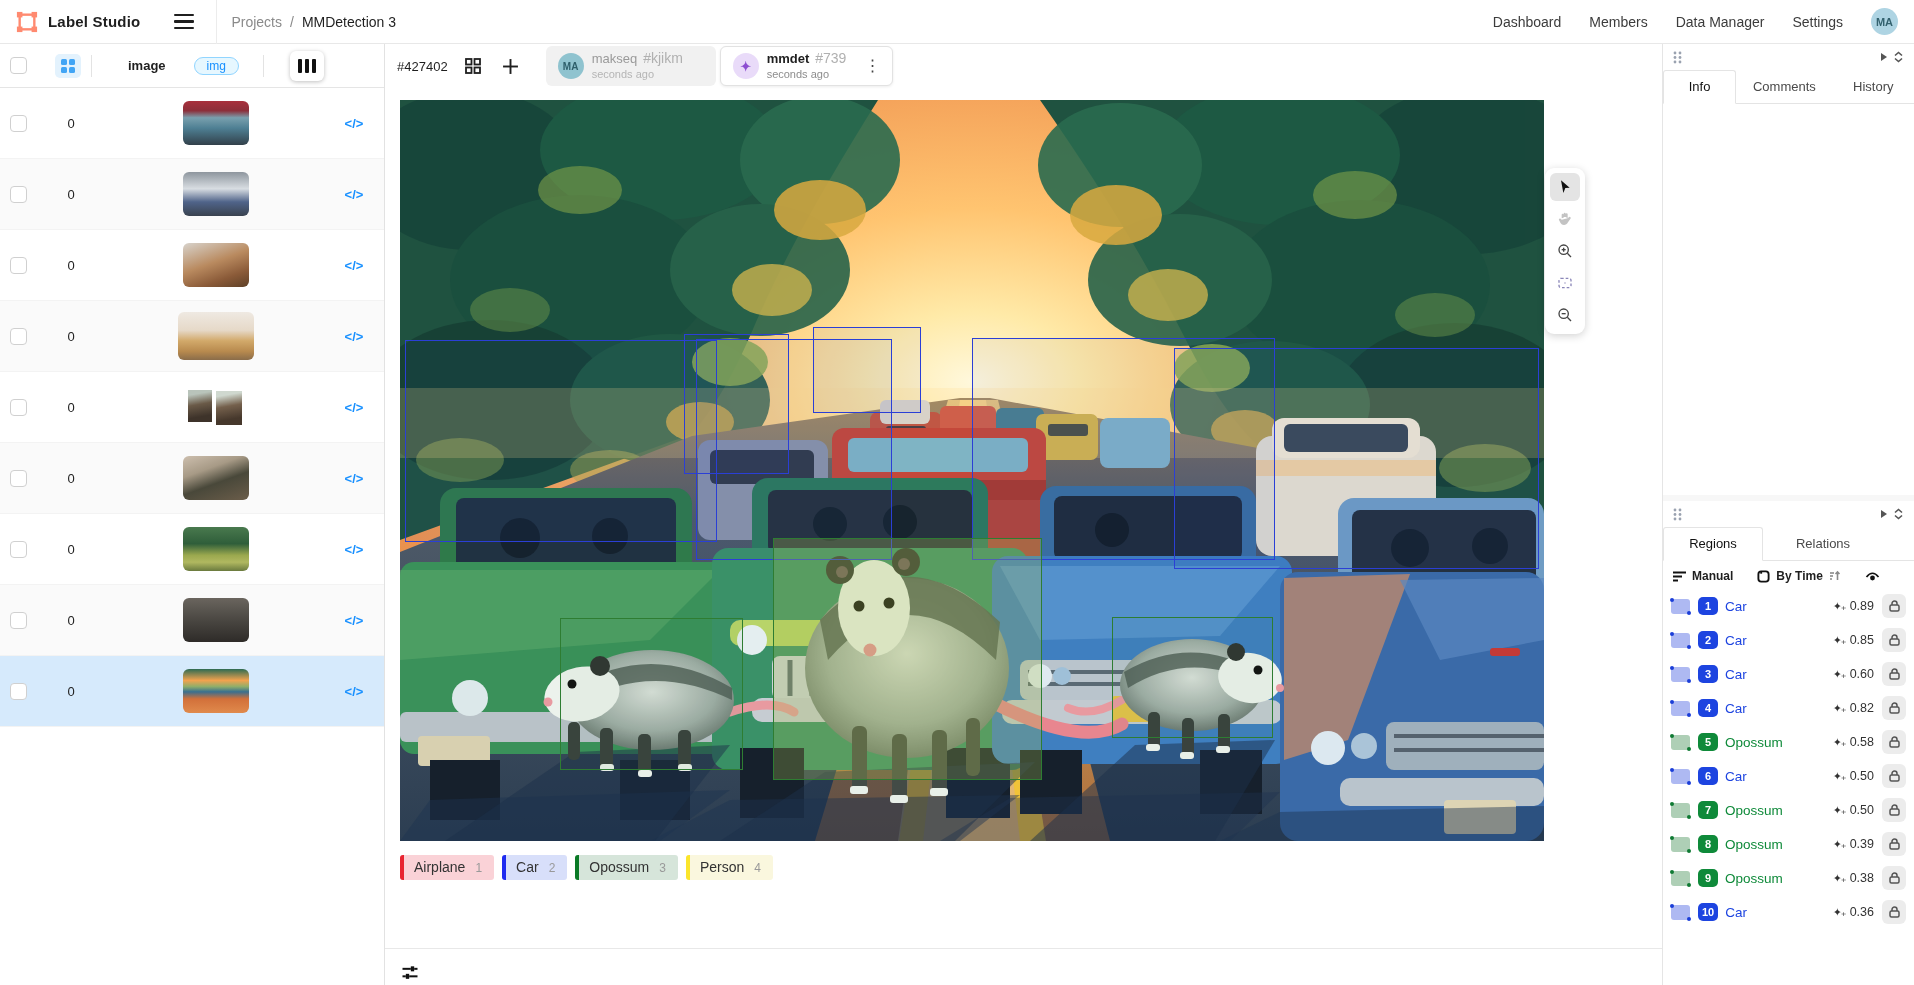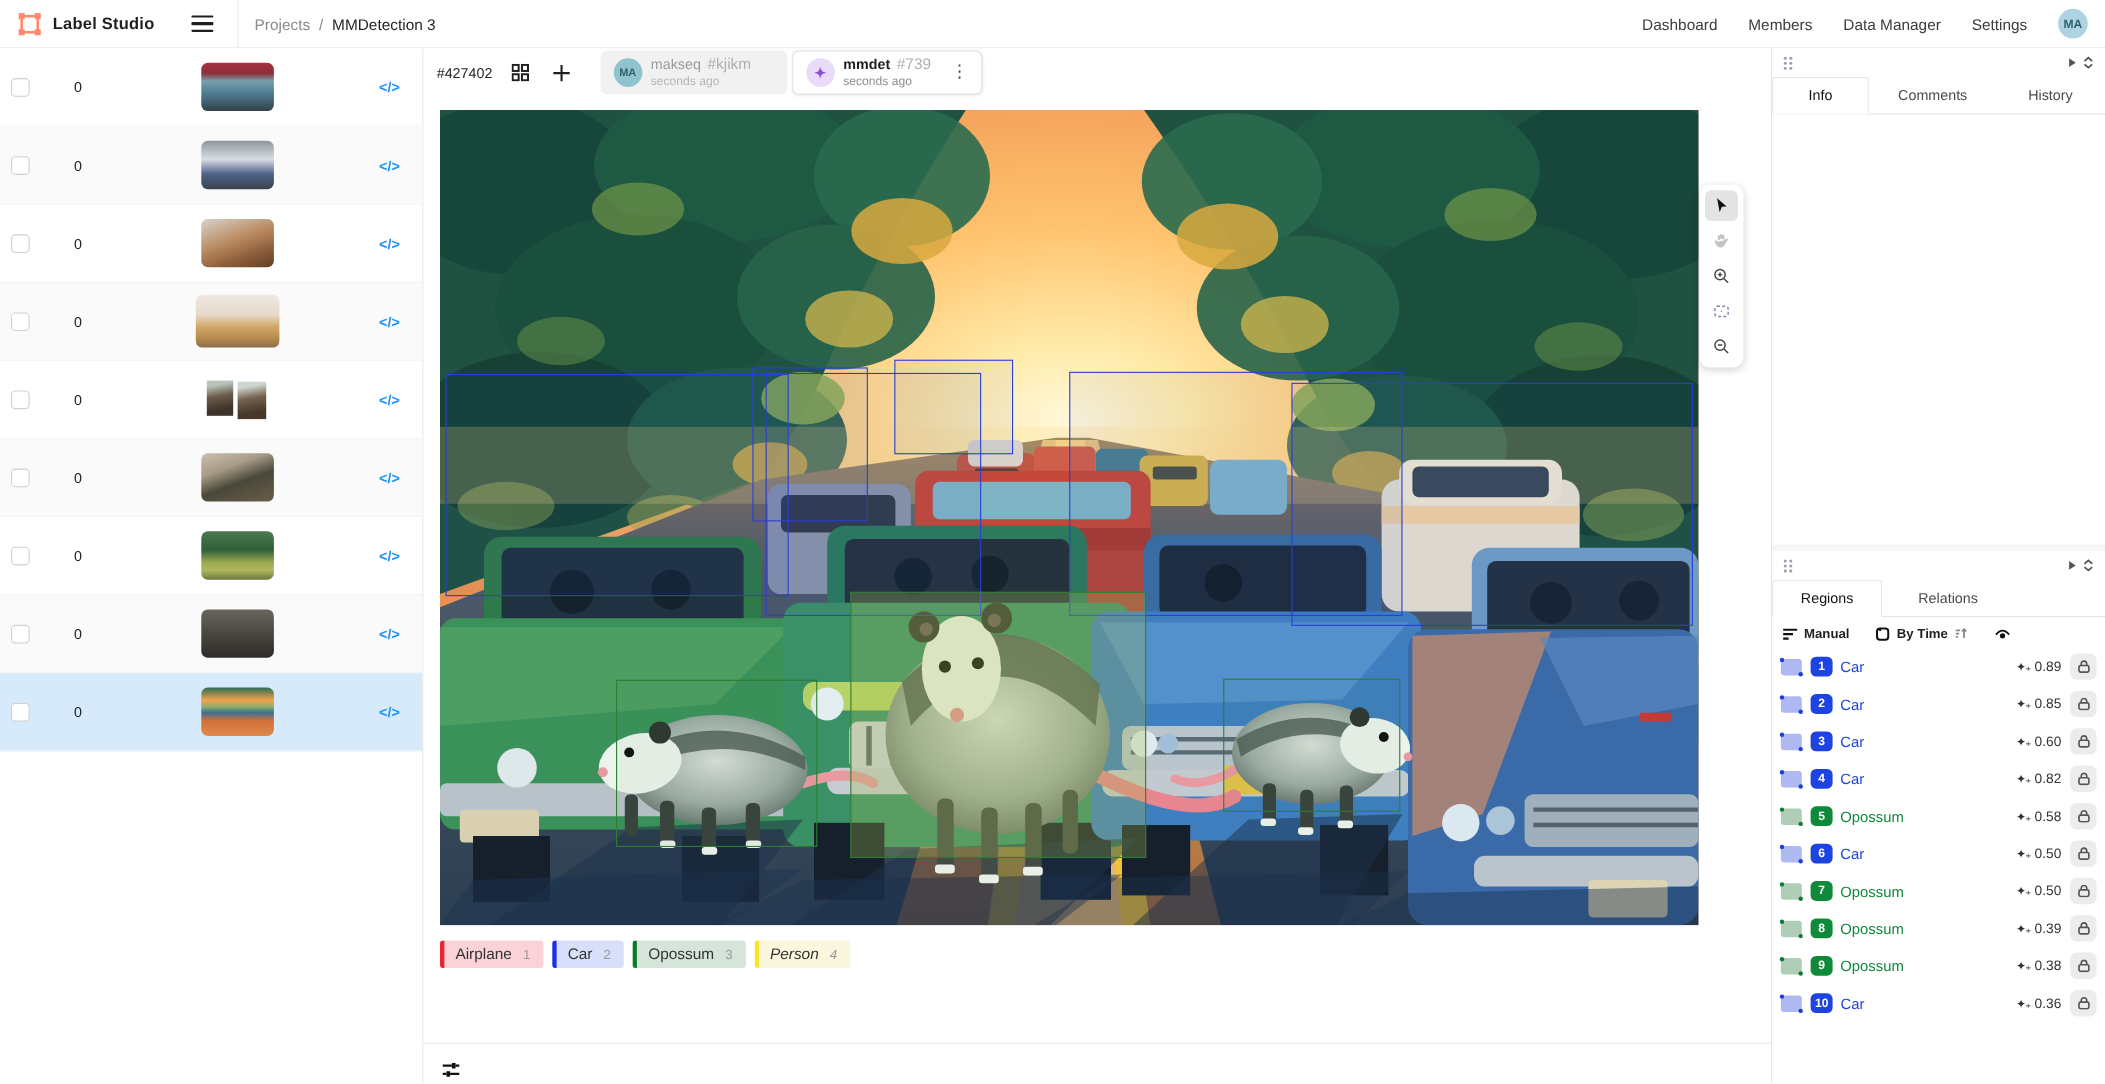"image" div.sb-header { html: none -> <div> <span></span> <button> <svg> <rect></rect> <rect></rect> <rect></rect> <rect></rect> </svg> </button> <span></span> <span>image</span> <span>img</span> <span></span> <button> <i></i> <i></i> <i></i> </button> </div> }
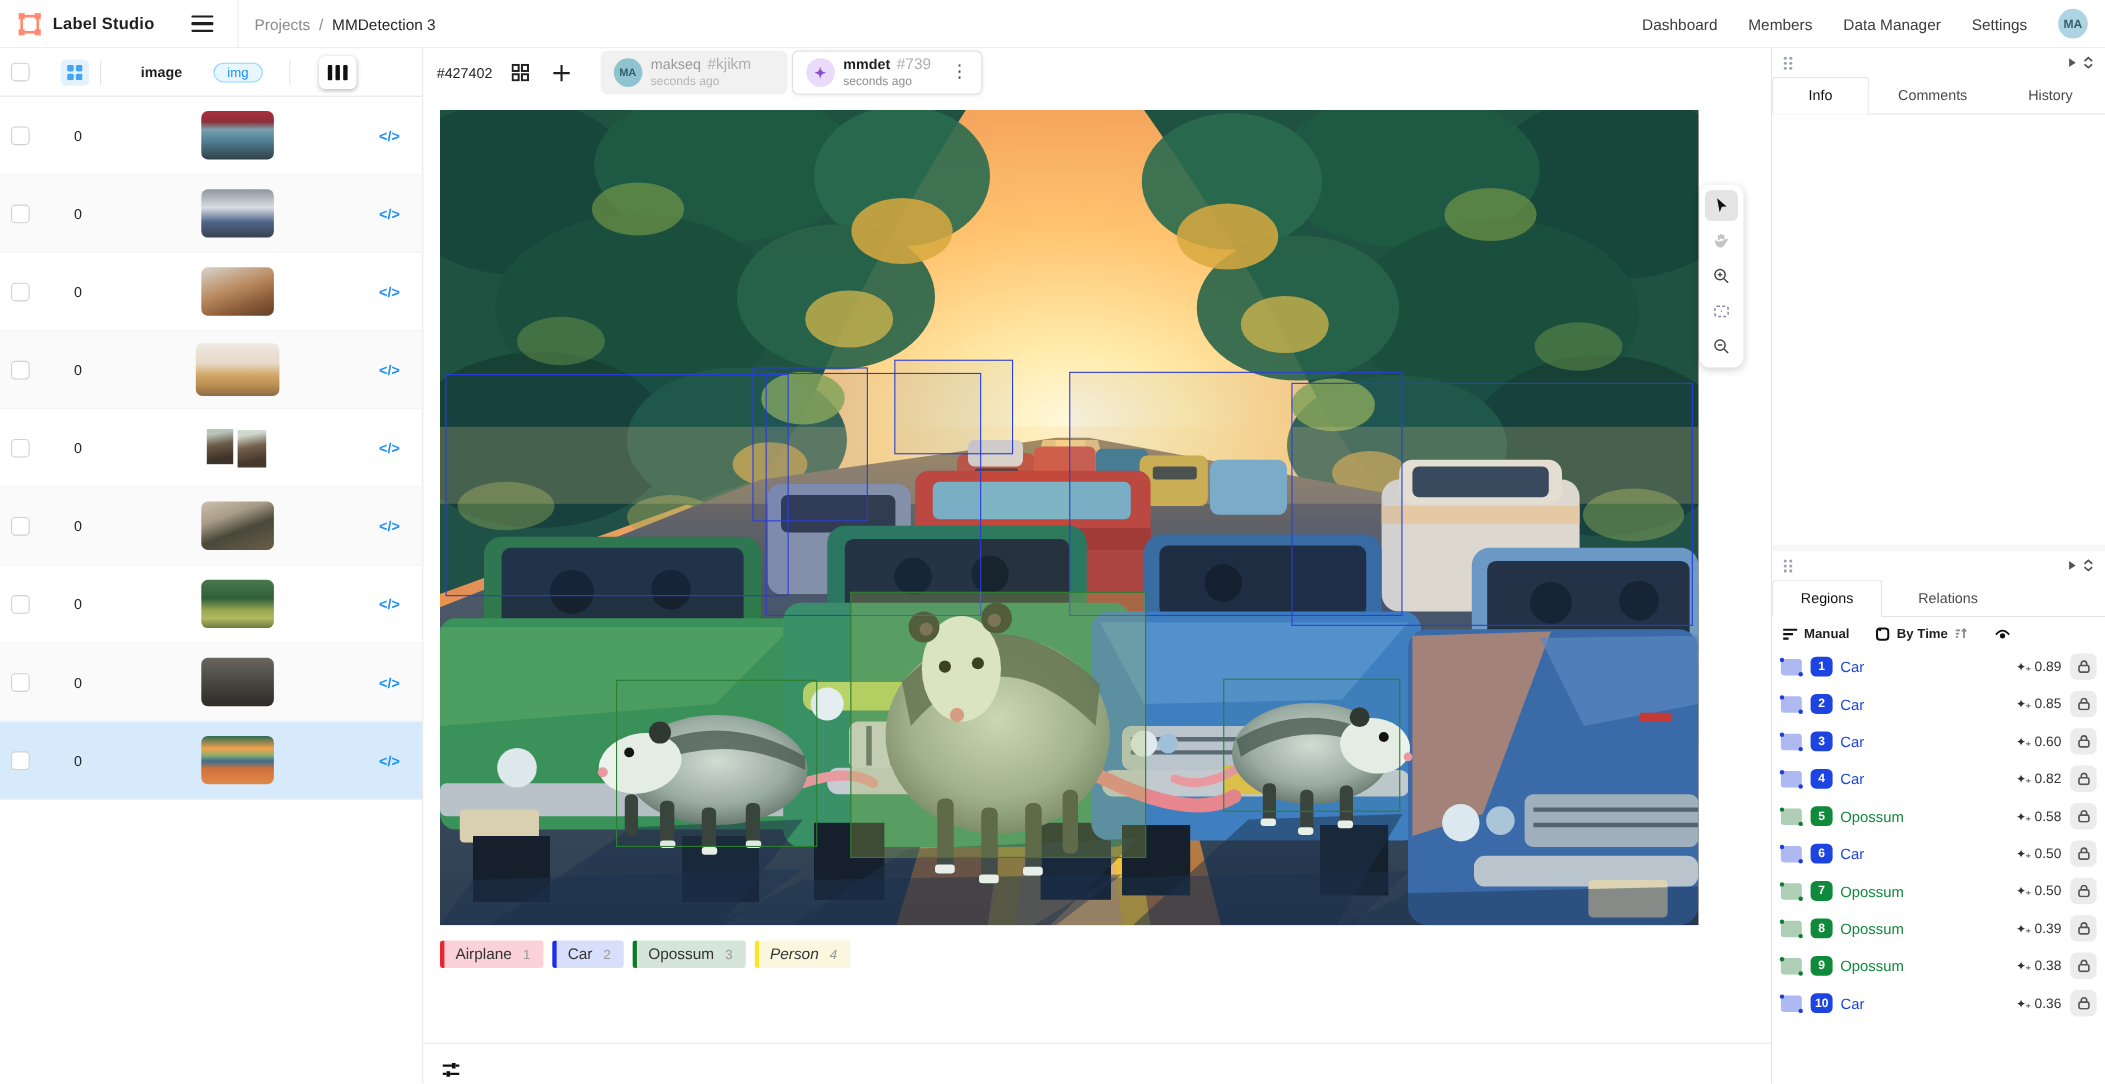"Info" .right-col { width: 304px -> 252px }
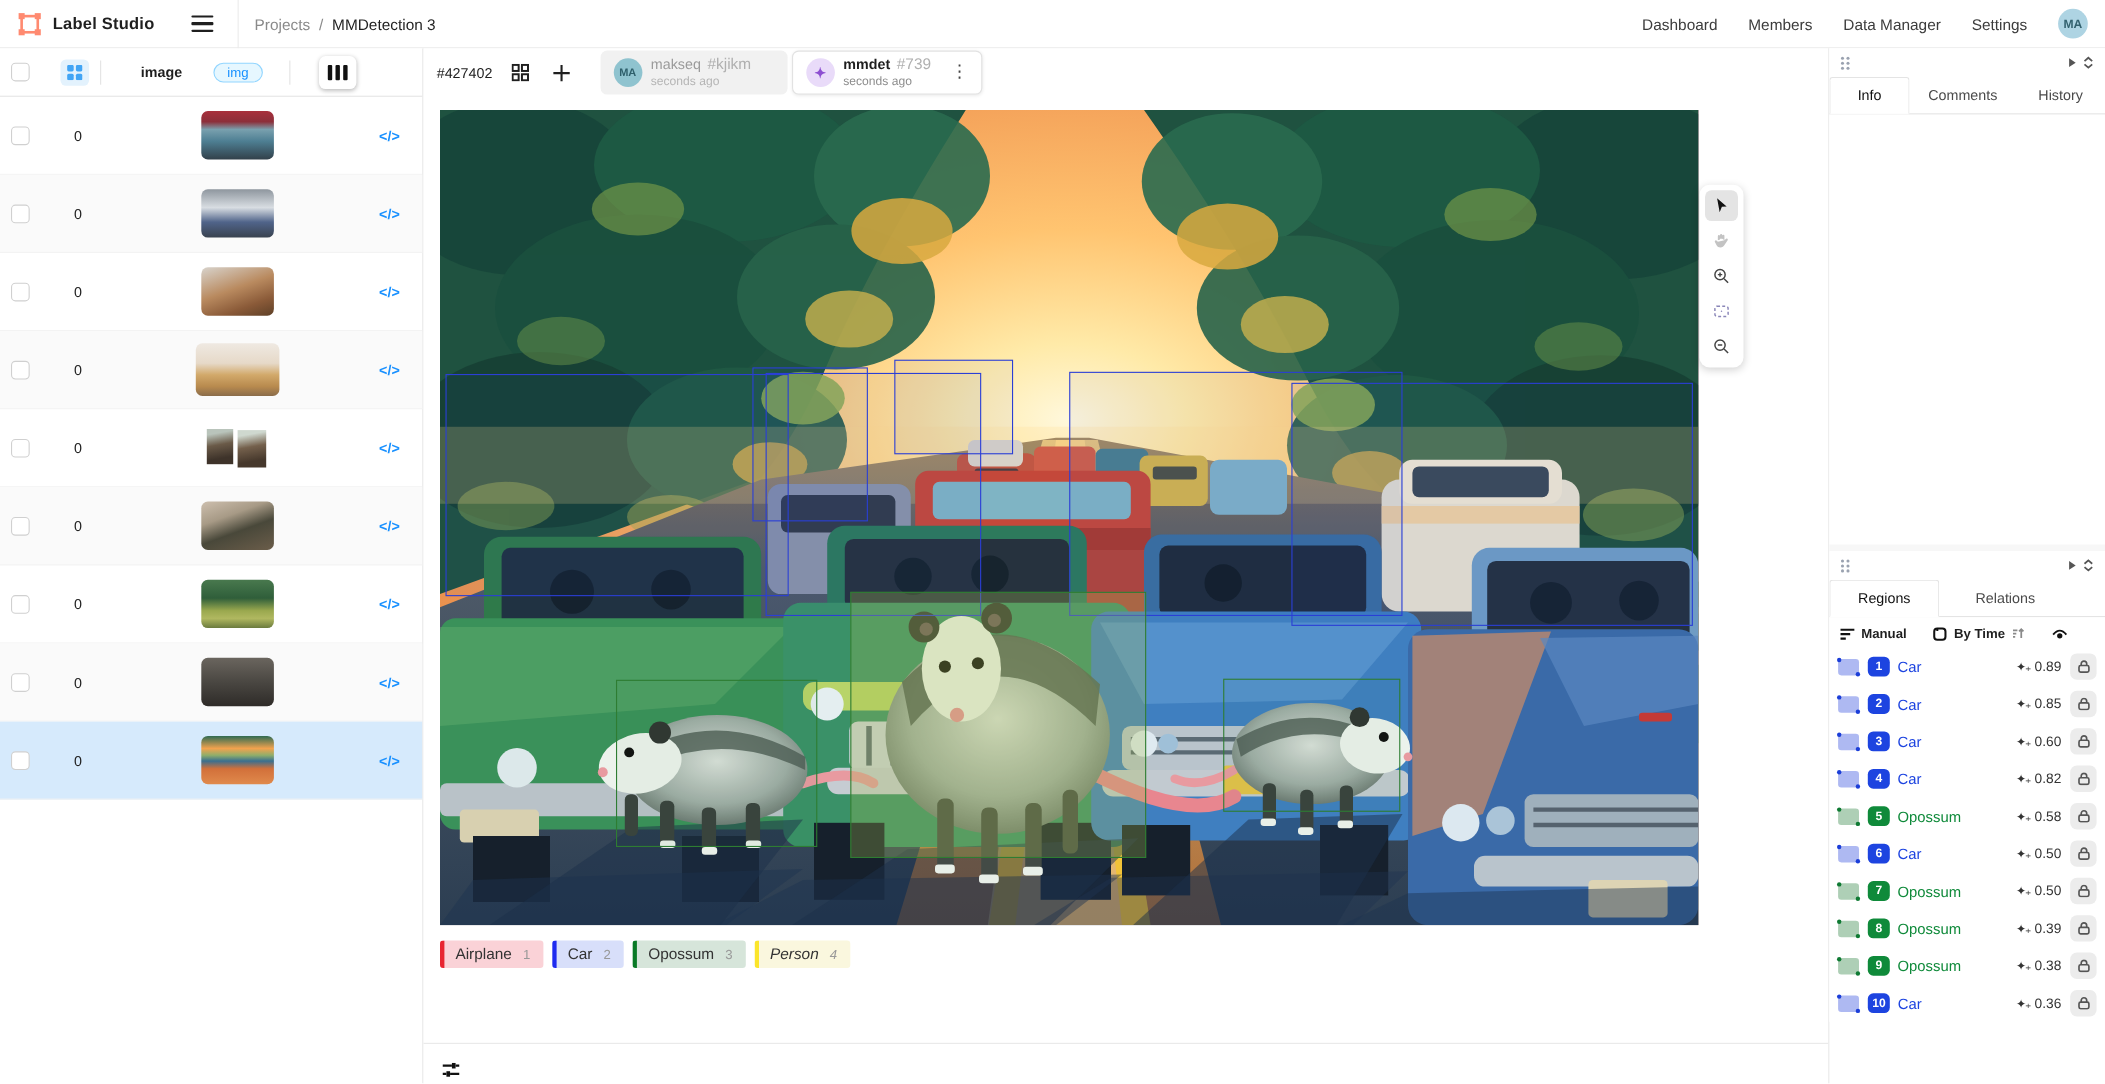"Person" button.label-chip { font-style: italic -> none }
